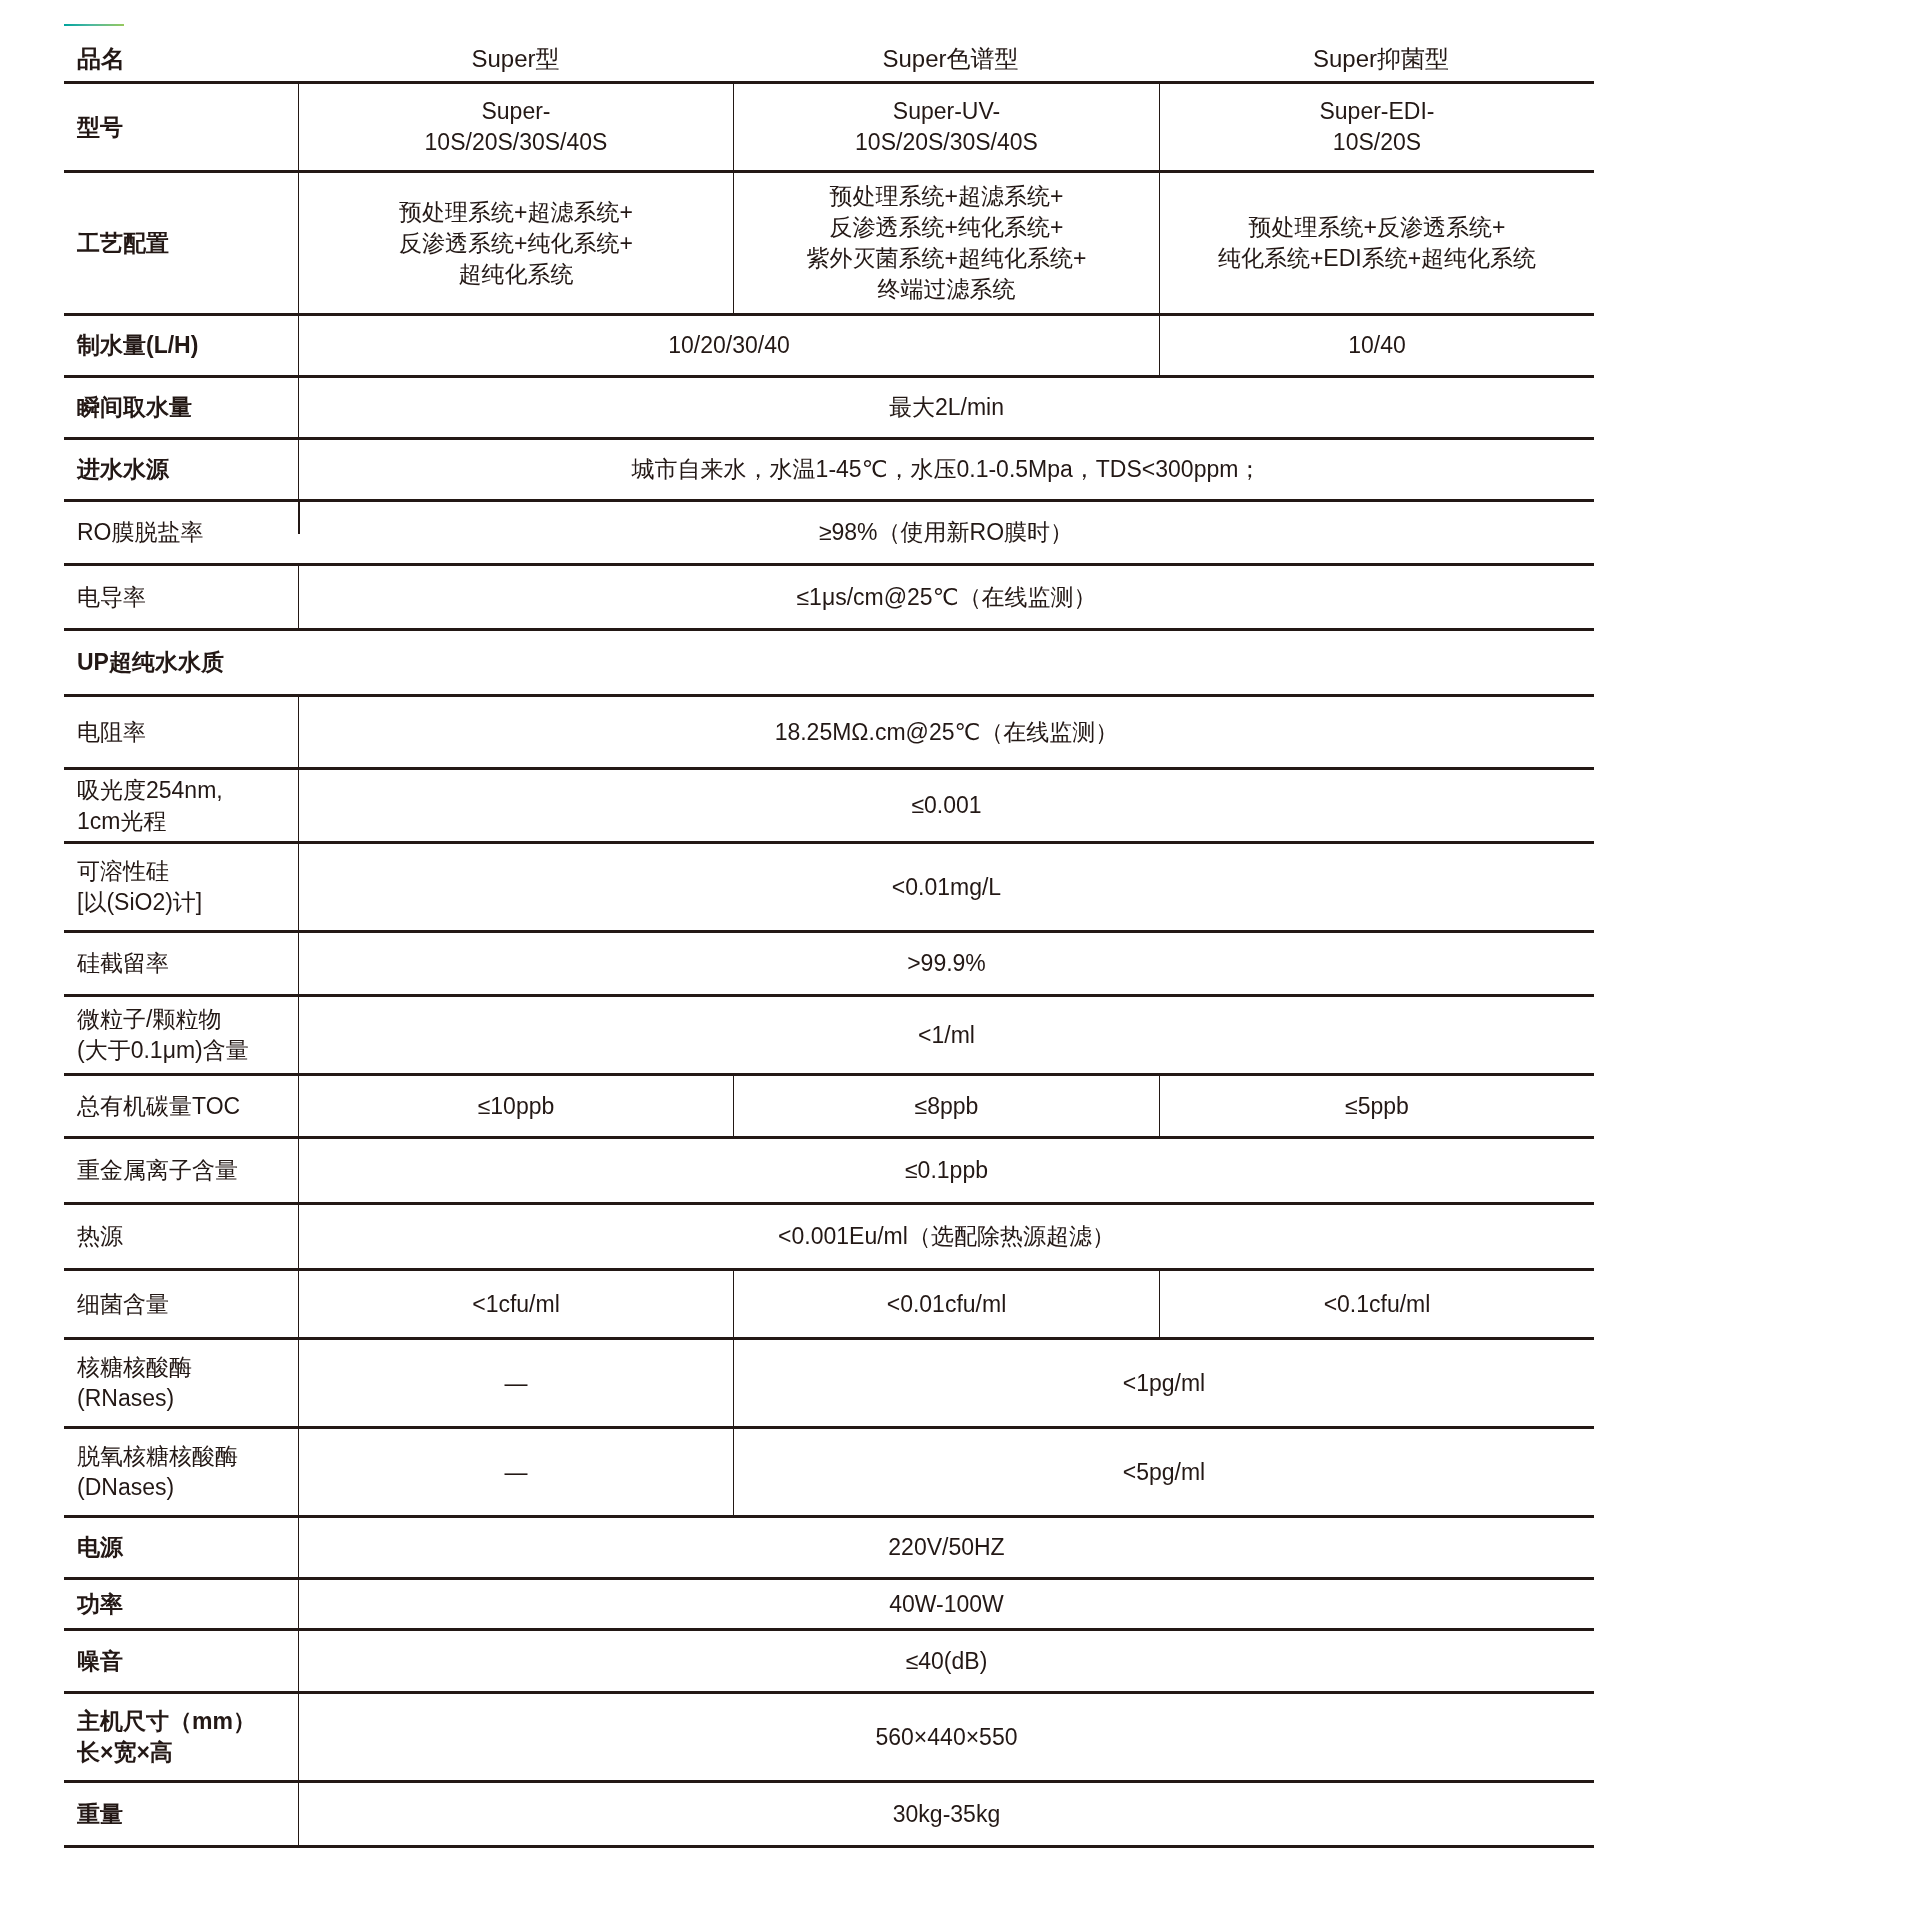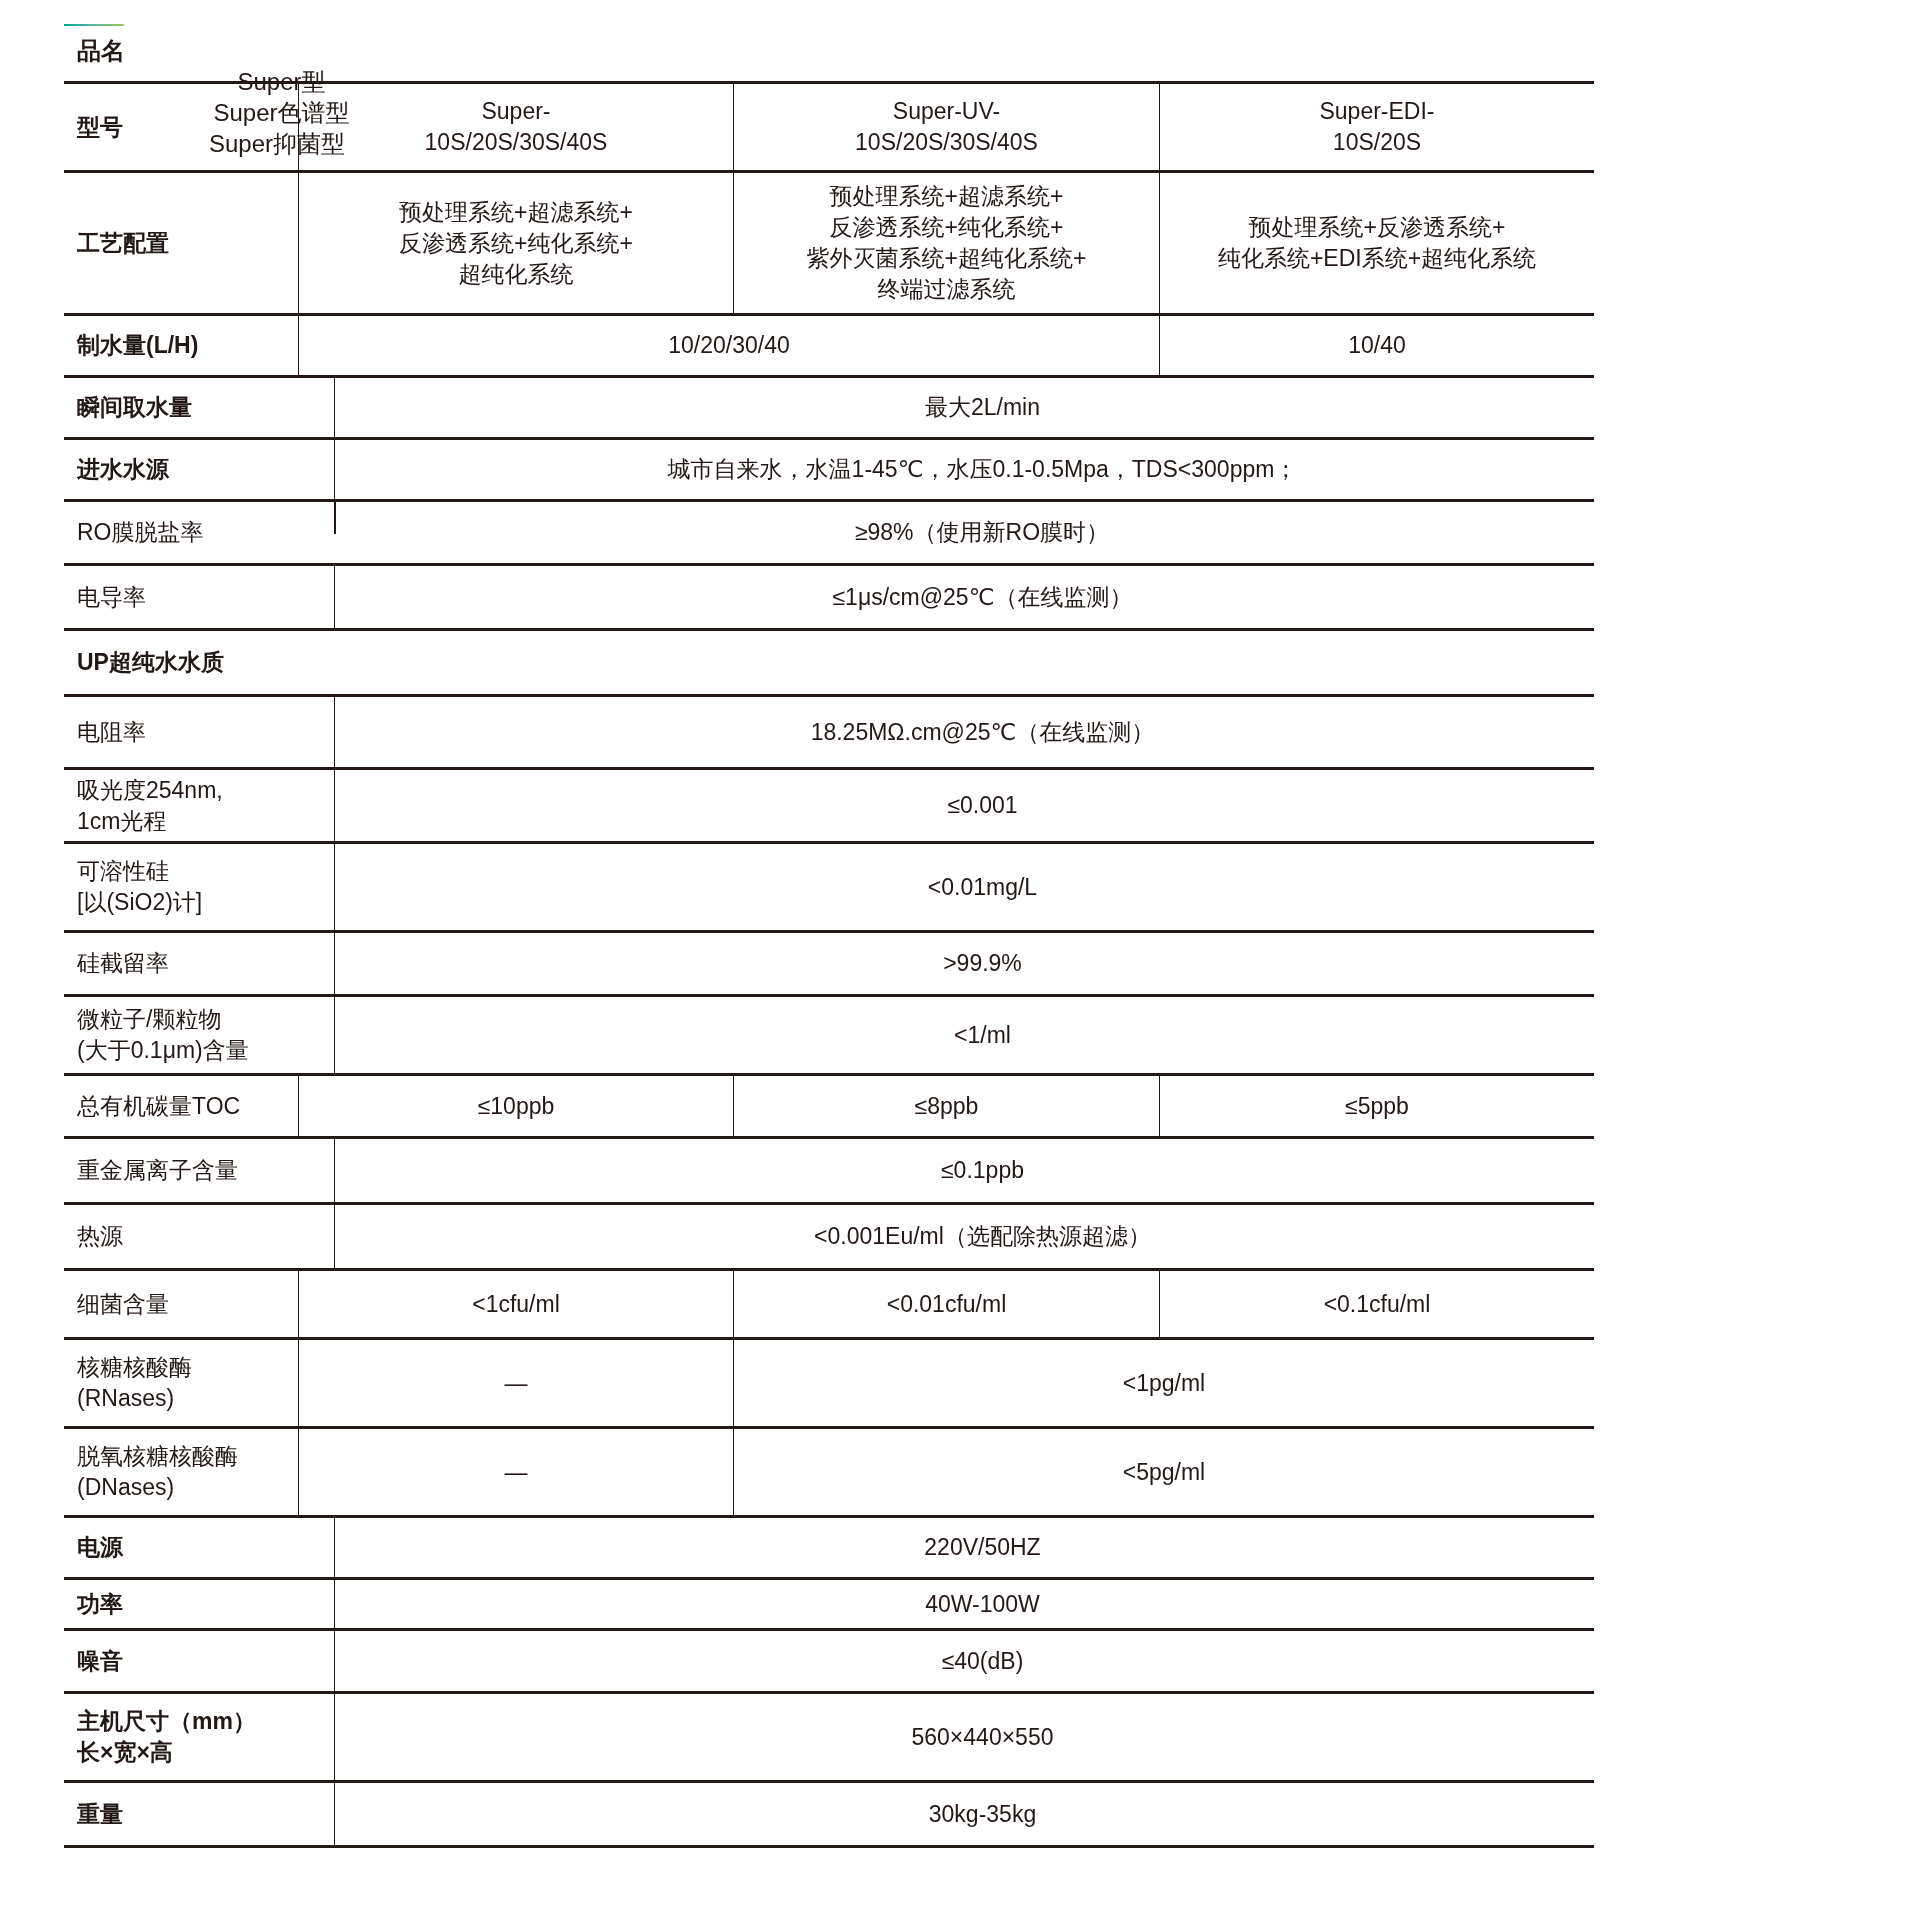"品名" .hdr { flex-direction: column -> none }
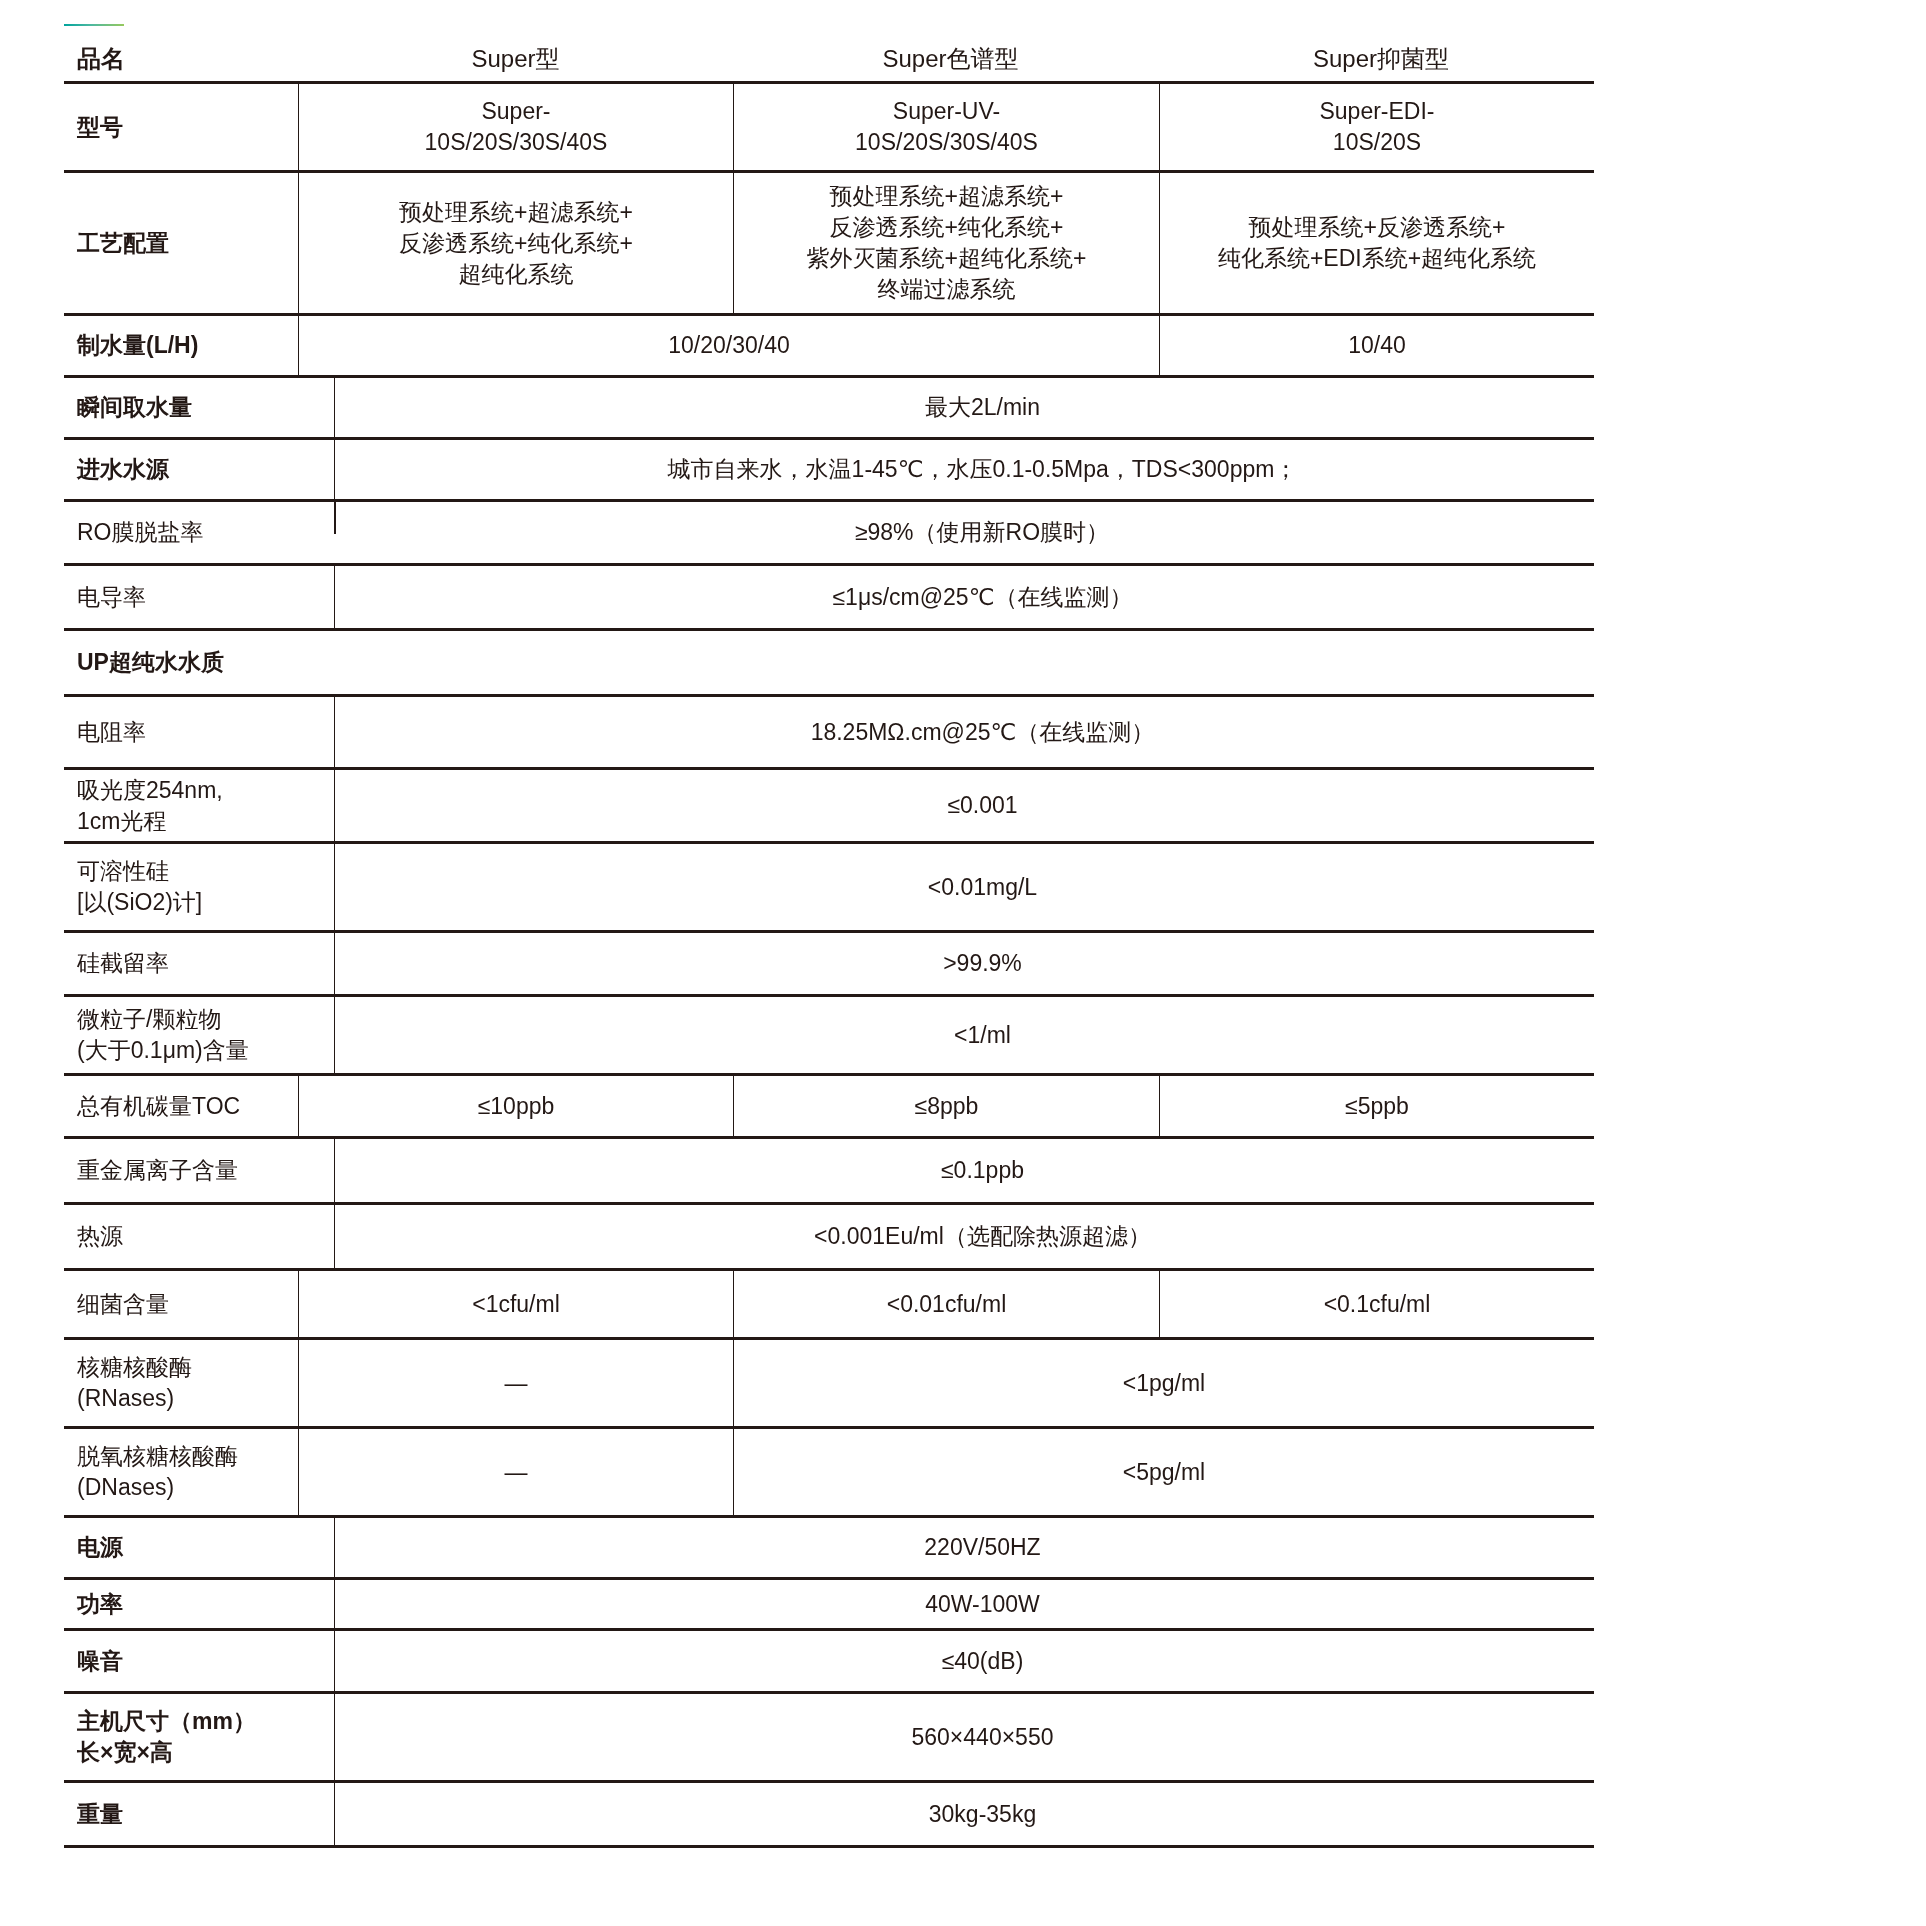"最大2L/min" .cfull { margin-left: 36px -> none }
